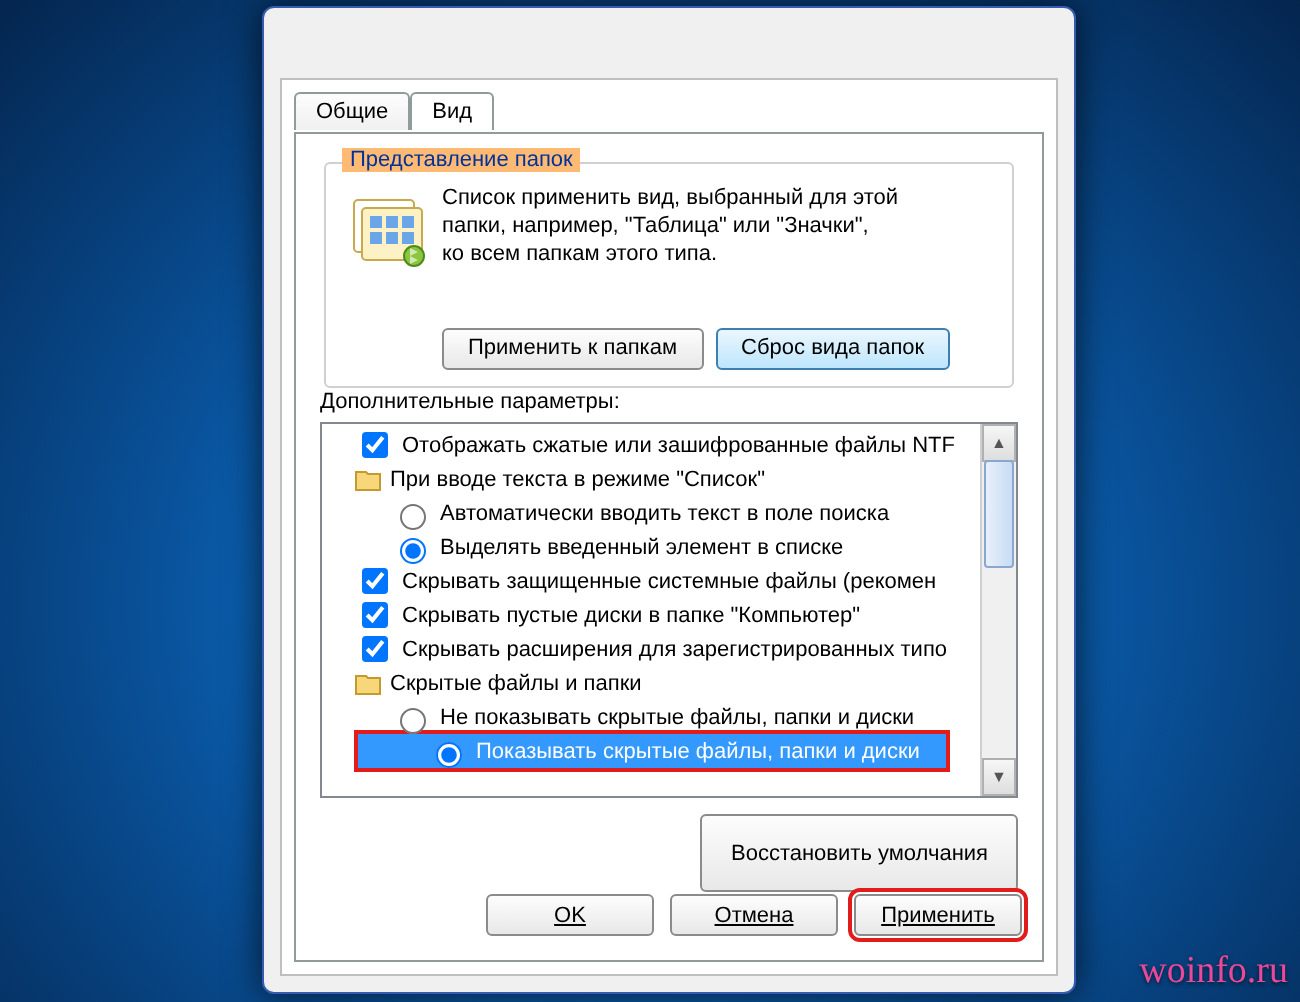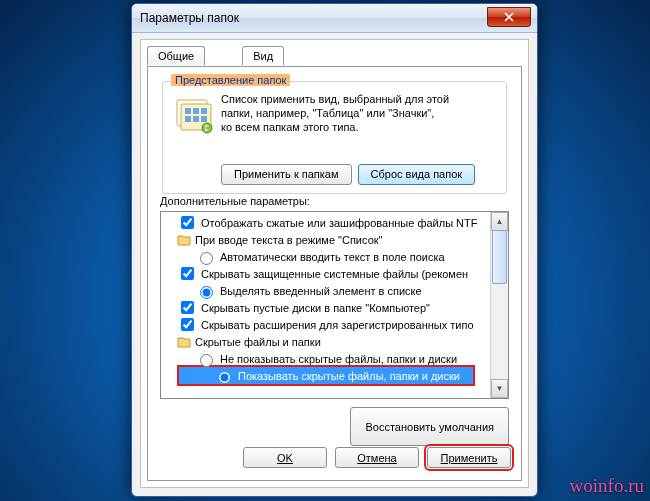"Параметры папок" div.titlebar { html: <div> <span>Параметры папок</span> <div> <svg> <path></path> </svg> </div> </div> -> none }
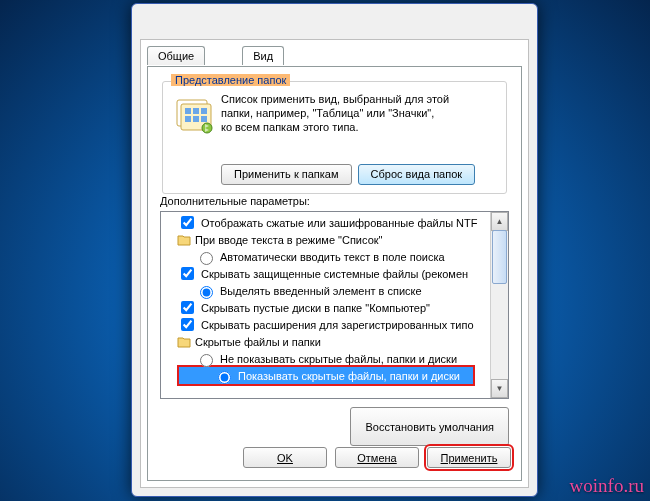"Общие" .tabs { gap: 37px -> none }
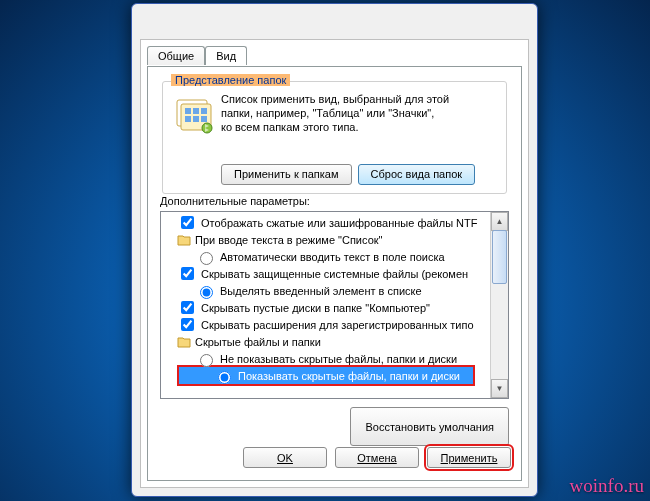"Скрывать защищенные системные файлы" div.ti { order: before "Выделять введенный элемент в списке" -> after "Выделять введенный элемент в списке" }
